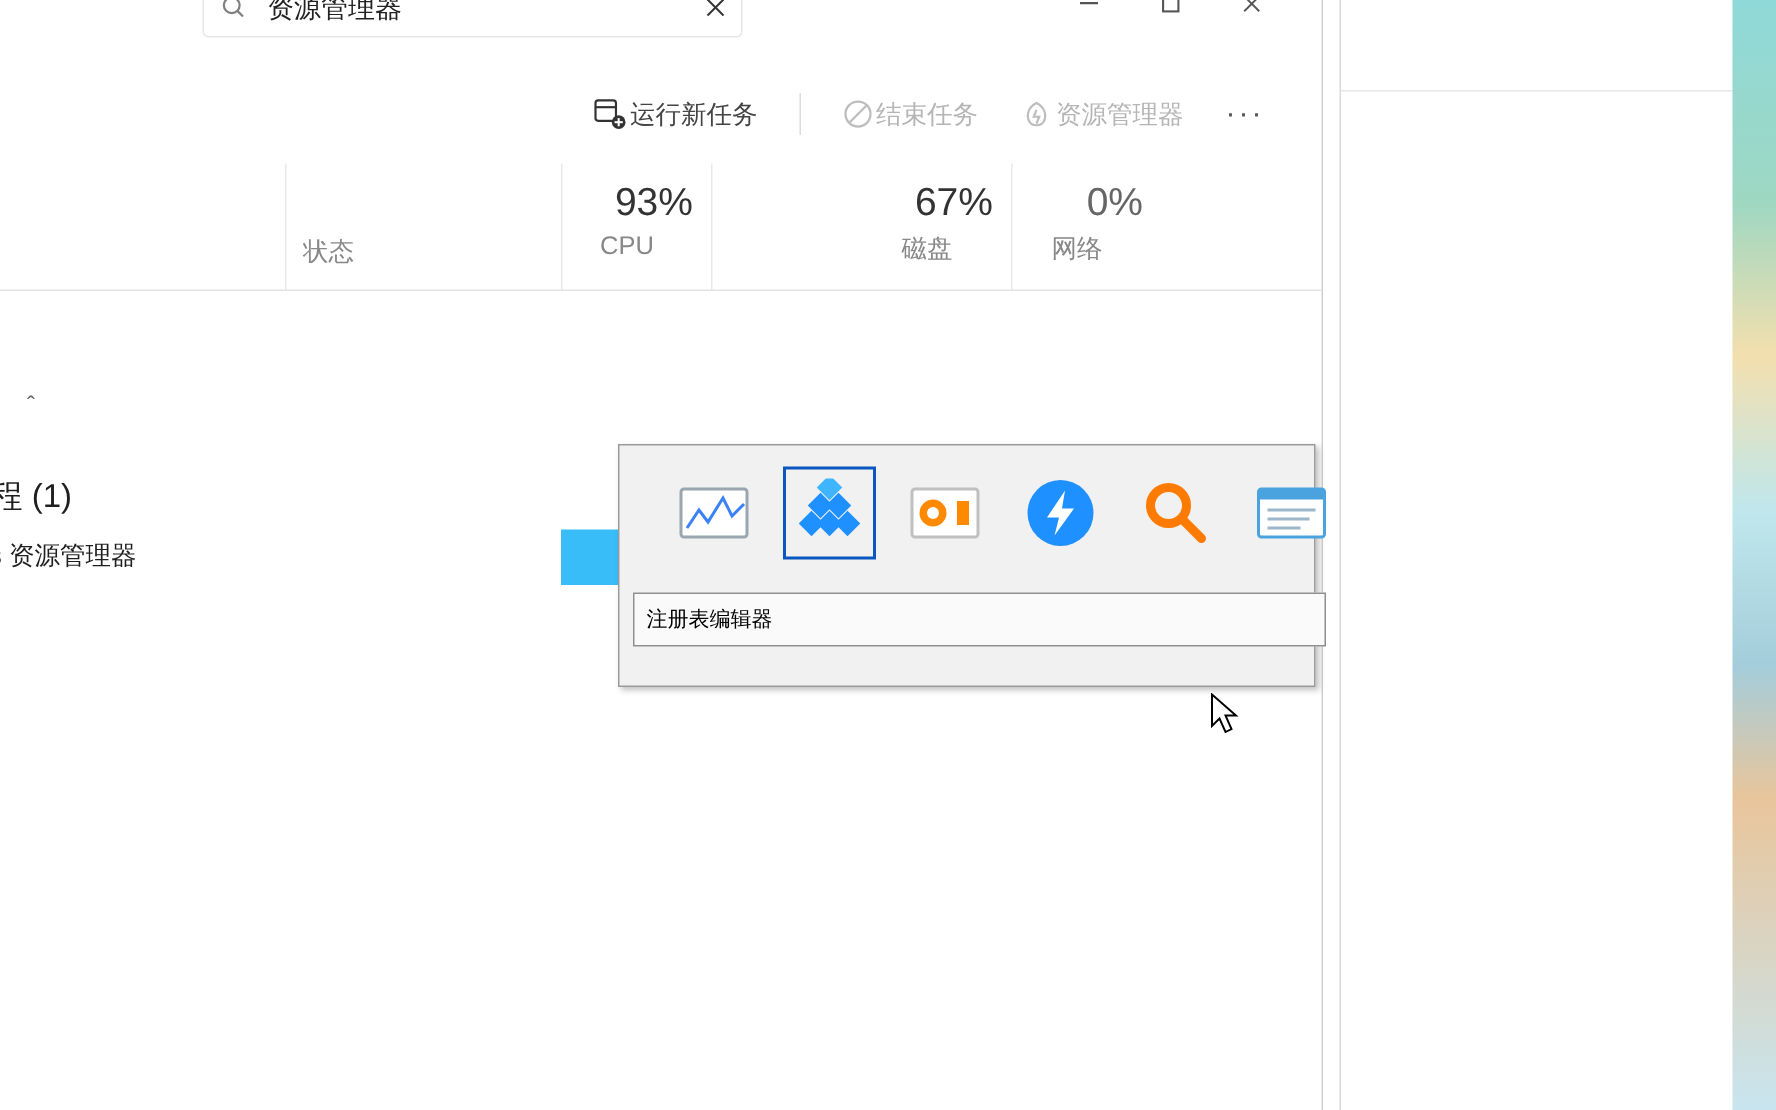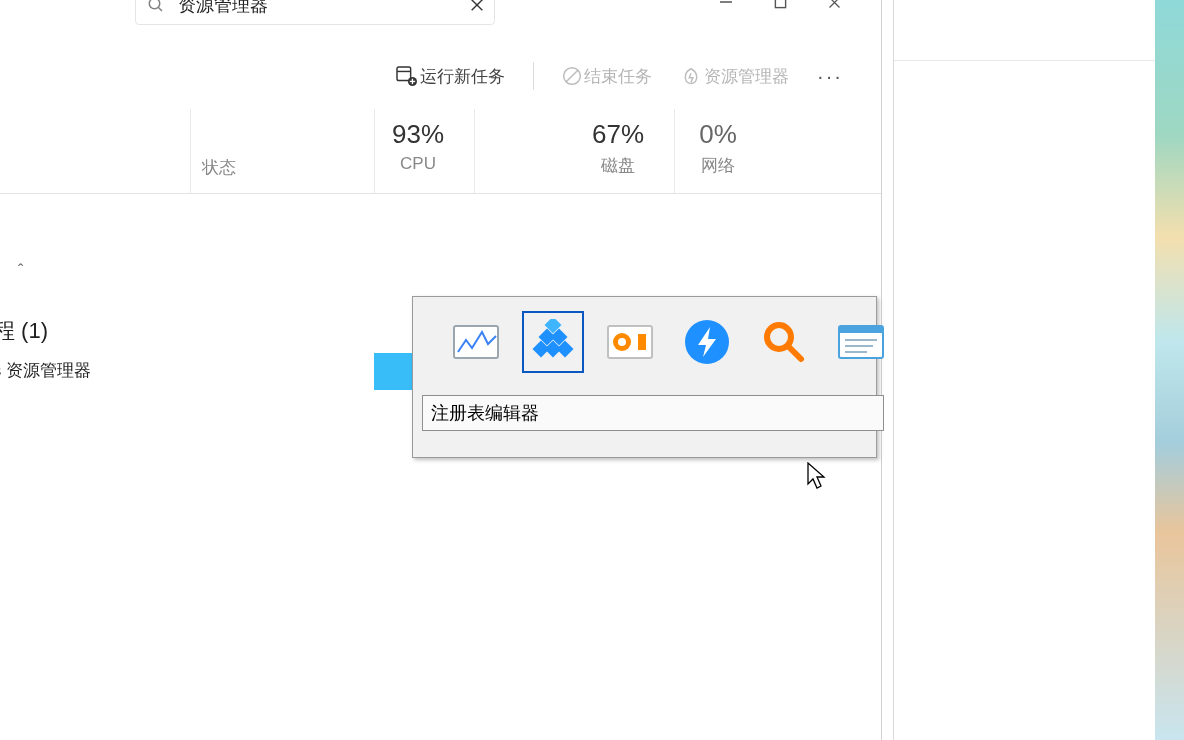"93%" .pct { text-align: center -> right }
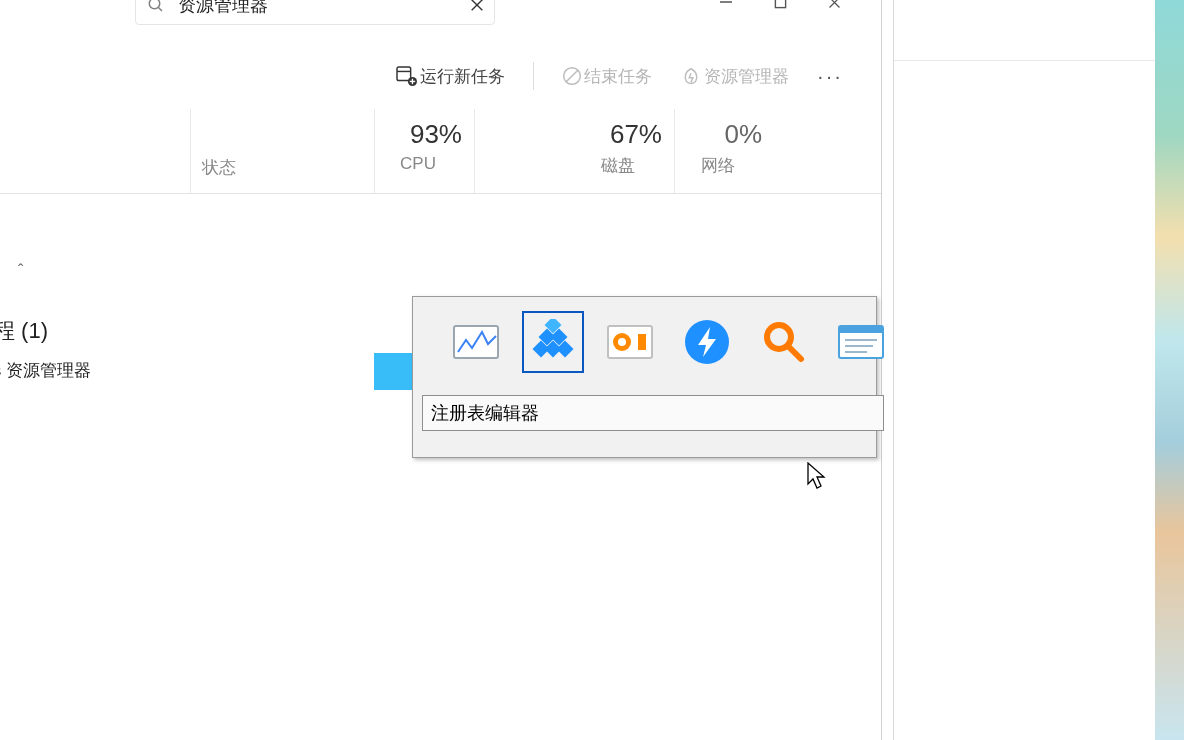"注册表编辑器" #sw-label { font-size: 18px -> 14px }
